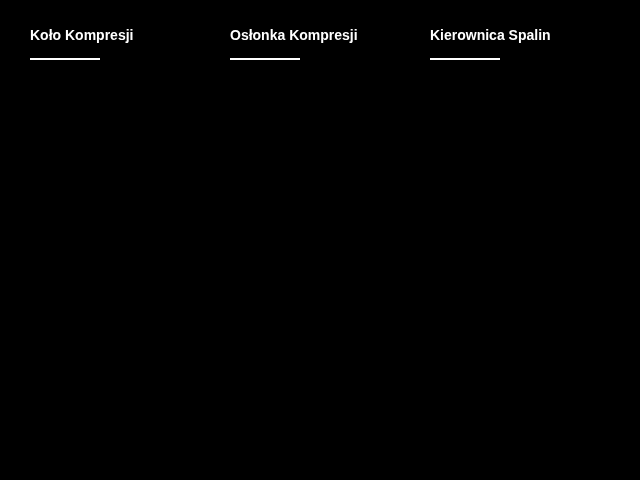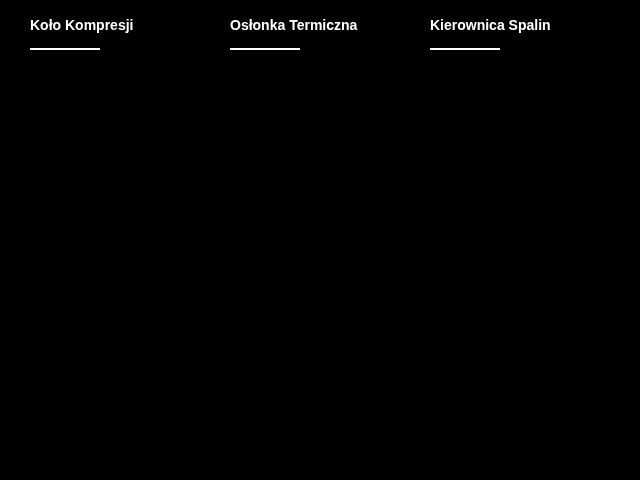"Koło Kompresji" .field { margin-top: none -> 10px }
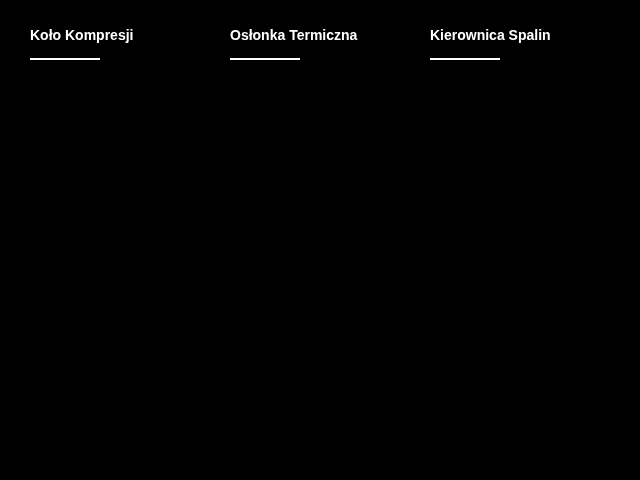"Osłonka Termiczna" span.field-label { text: Termiczna -> Kompresji }
